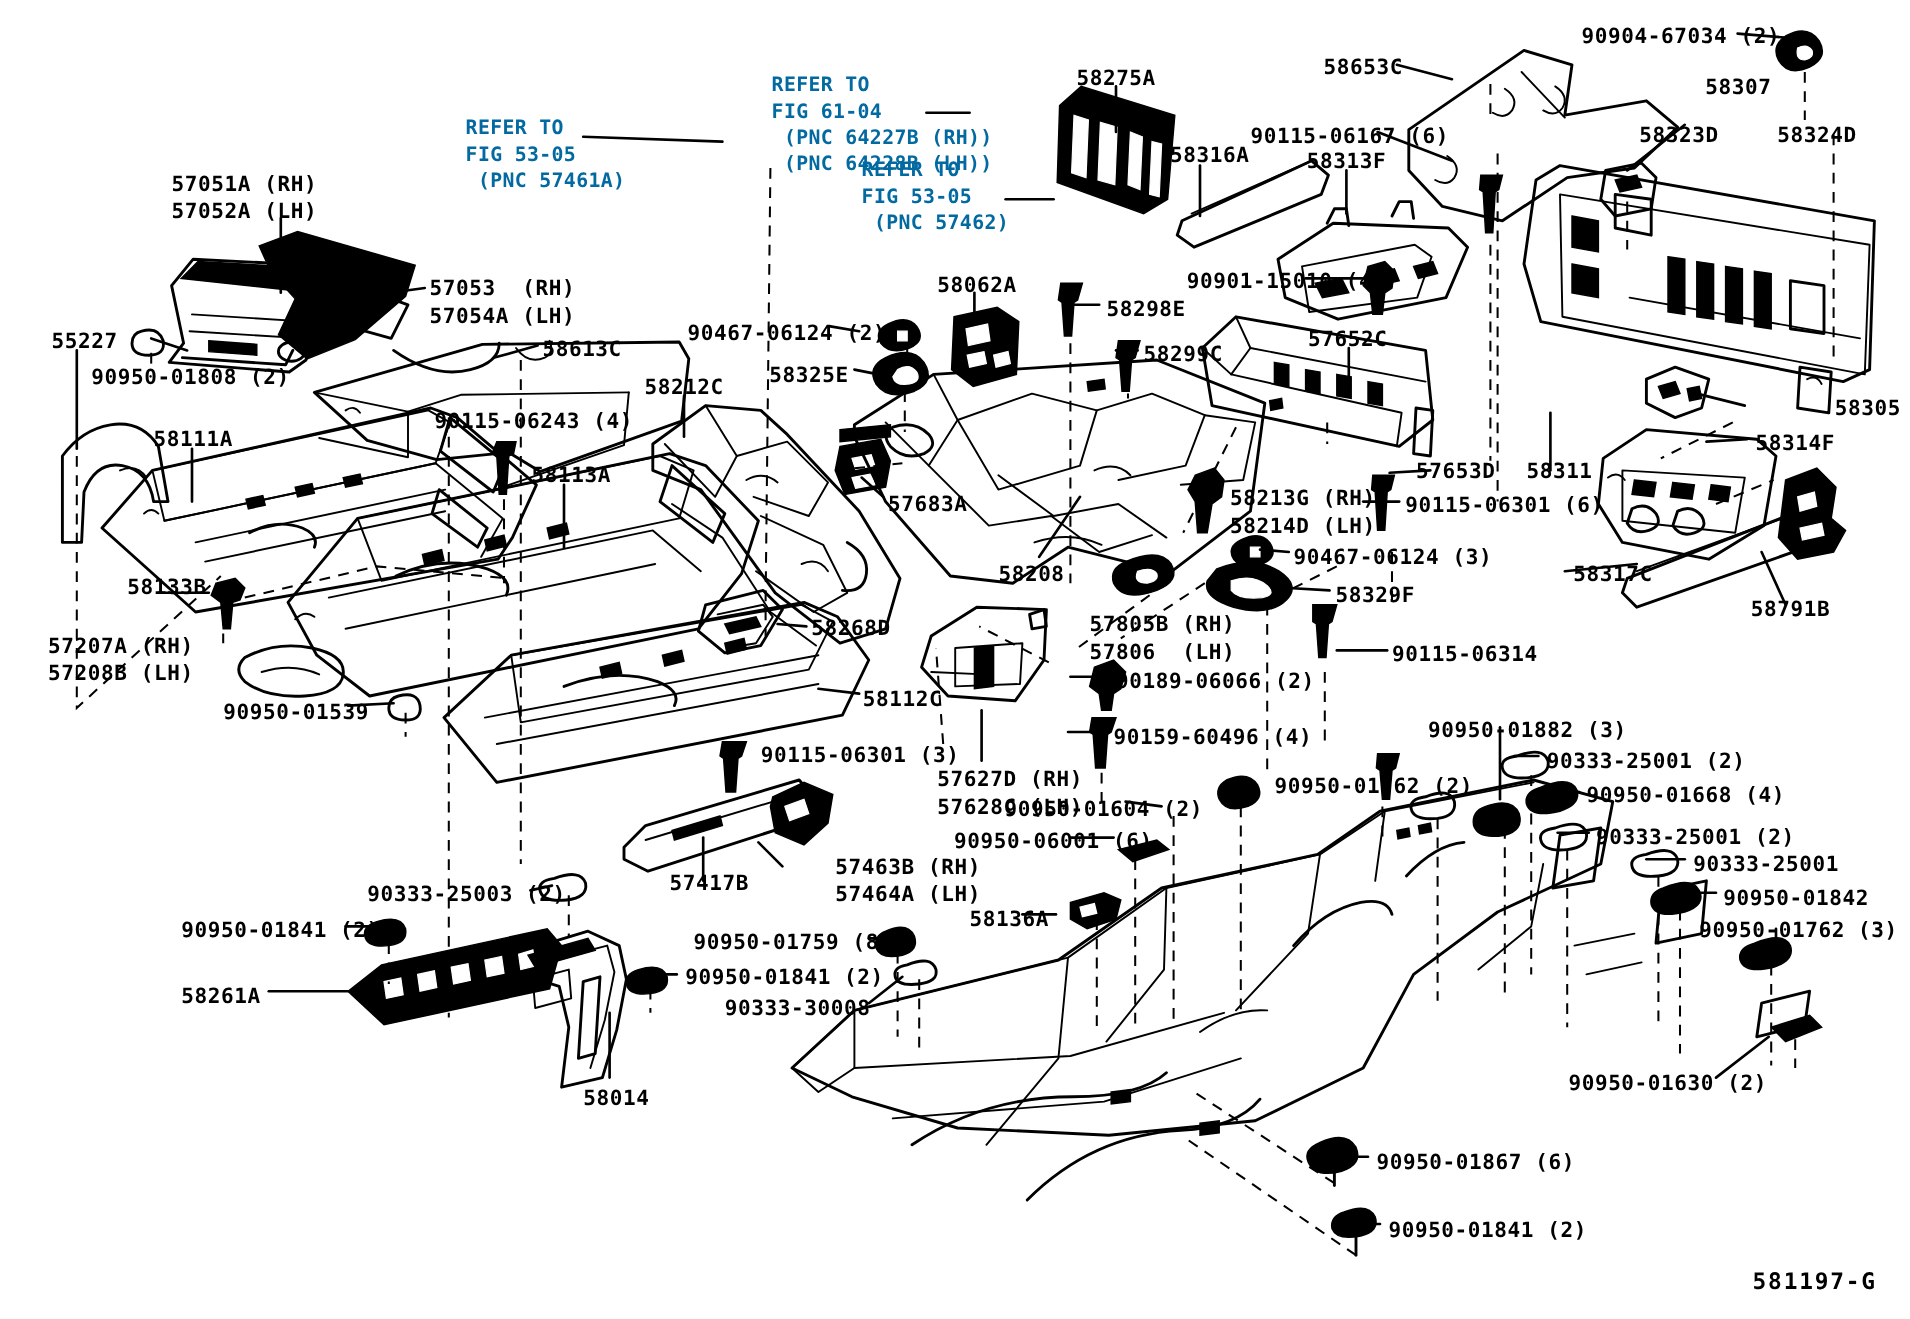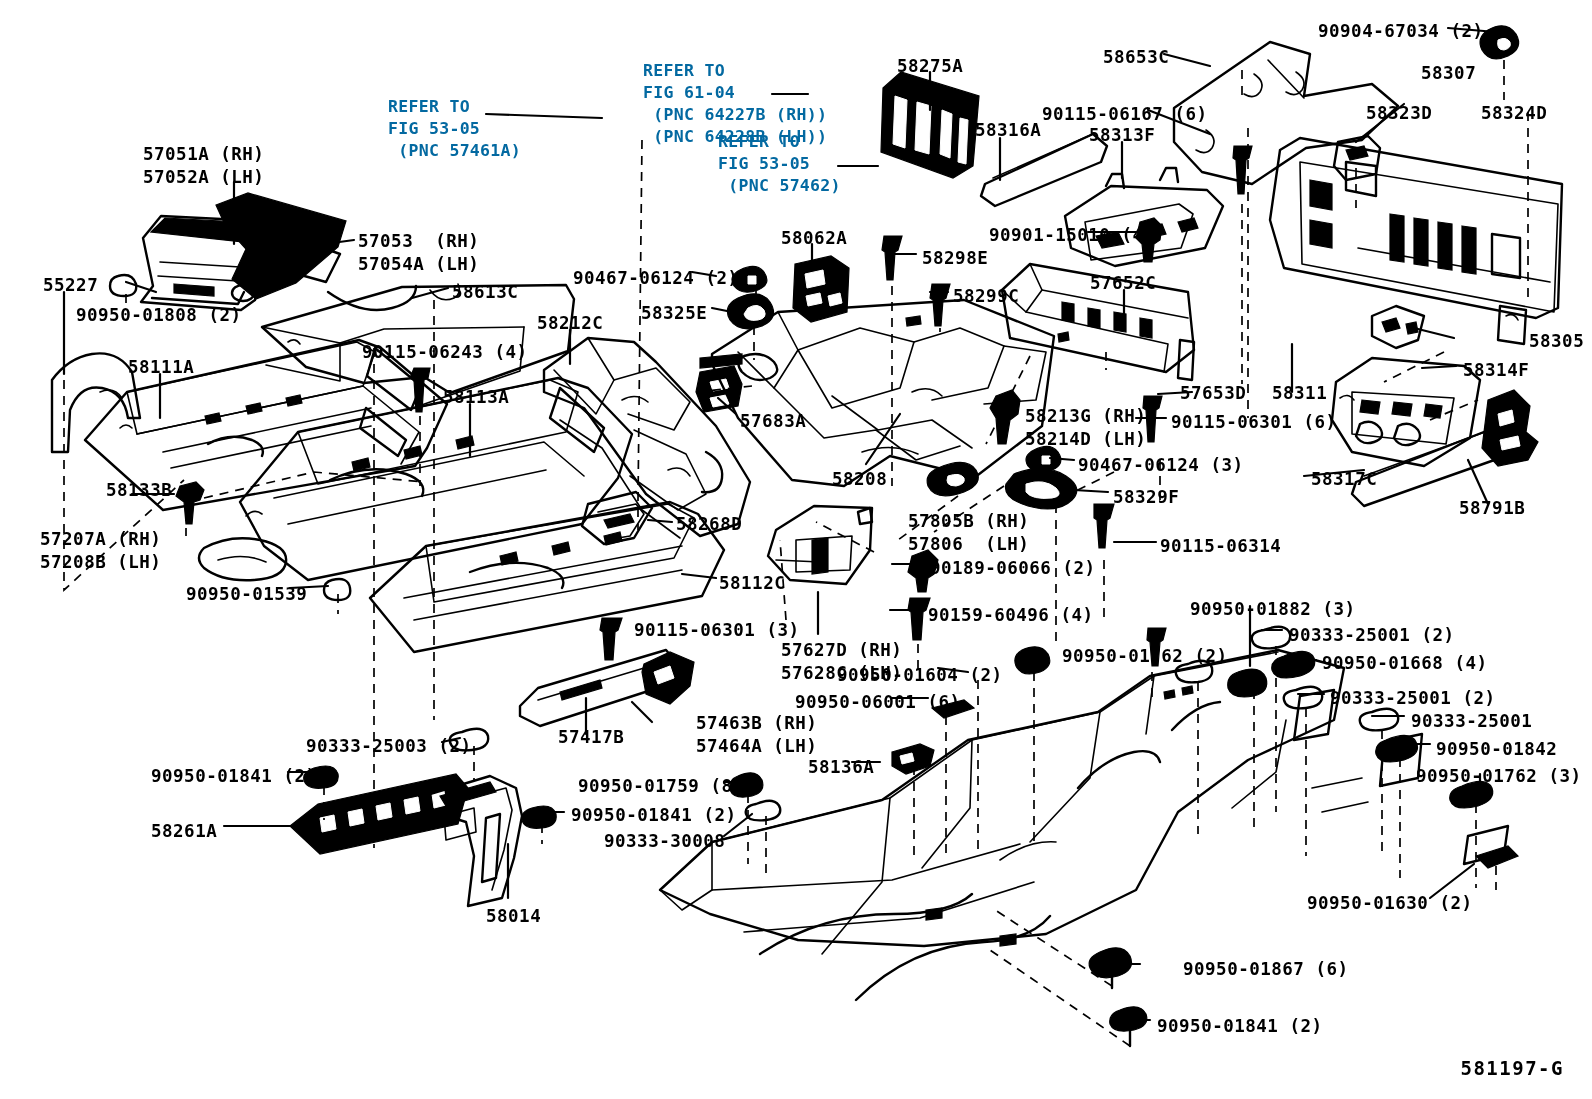"90950-01867 (6)" div.lbl { margin-left: 36px -> none }
